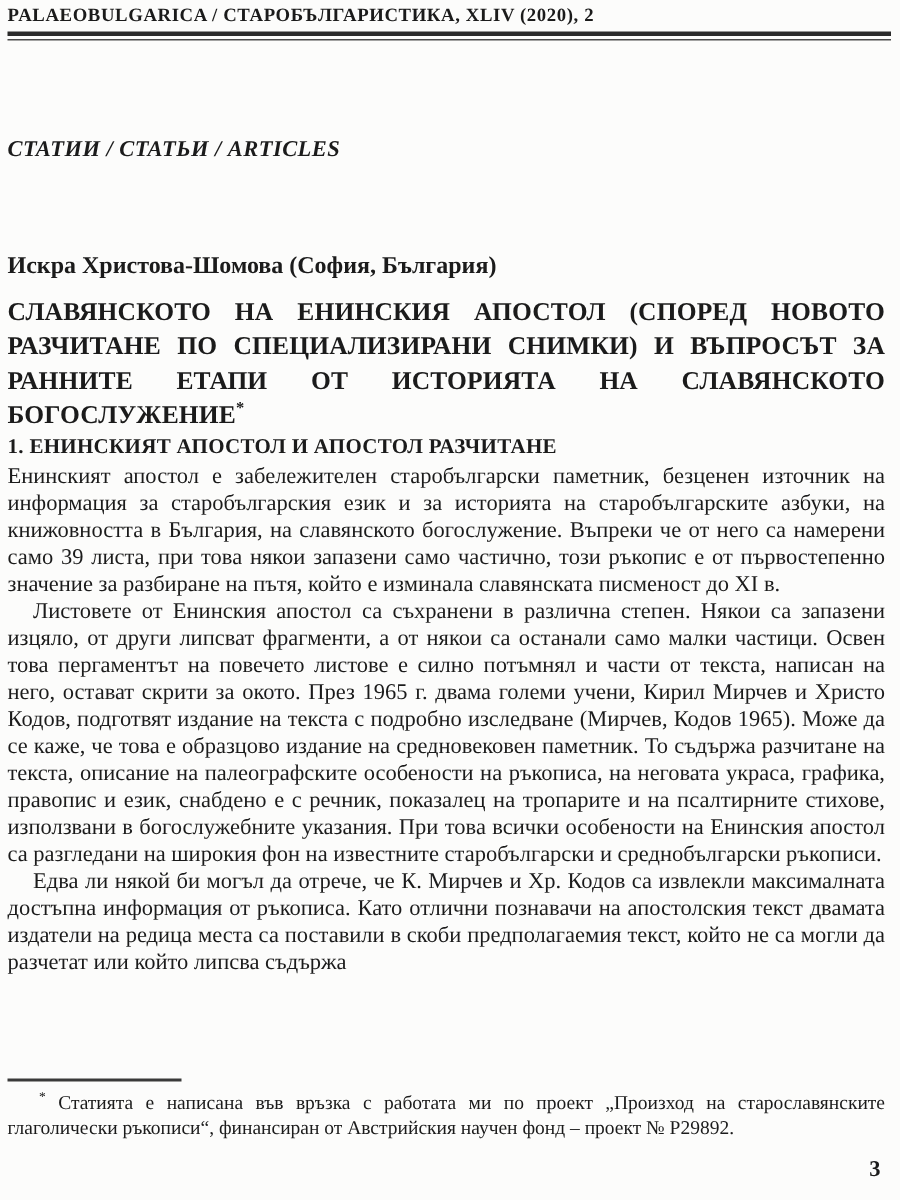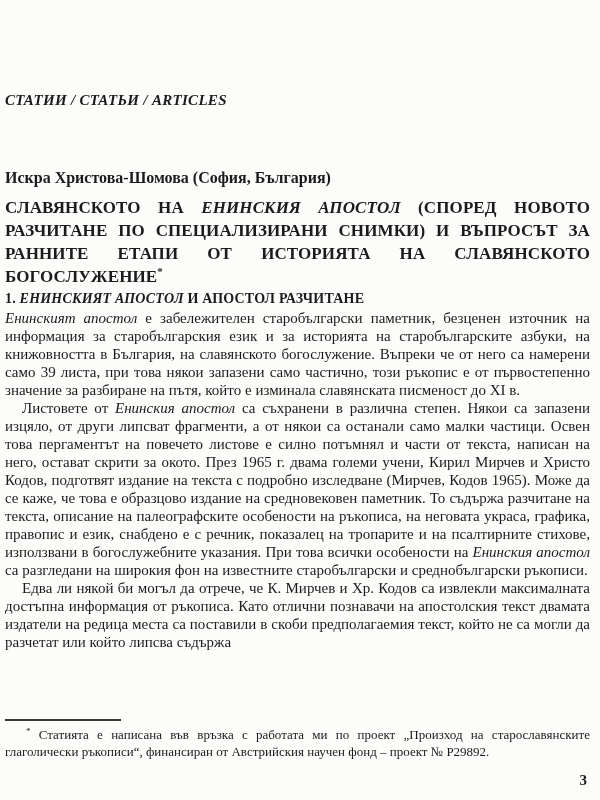"PALAEOBULGARICA / СТАРОБЪЛГАРИСТИКА," header.running-head { html: none -> <header> <div>PALAEOBULGARICA / СТАРОБЪЛГАРИСТИКА, XLIV (2020), 2</div> <div></div> <div></div> </header> }
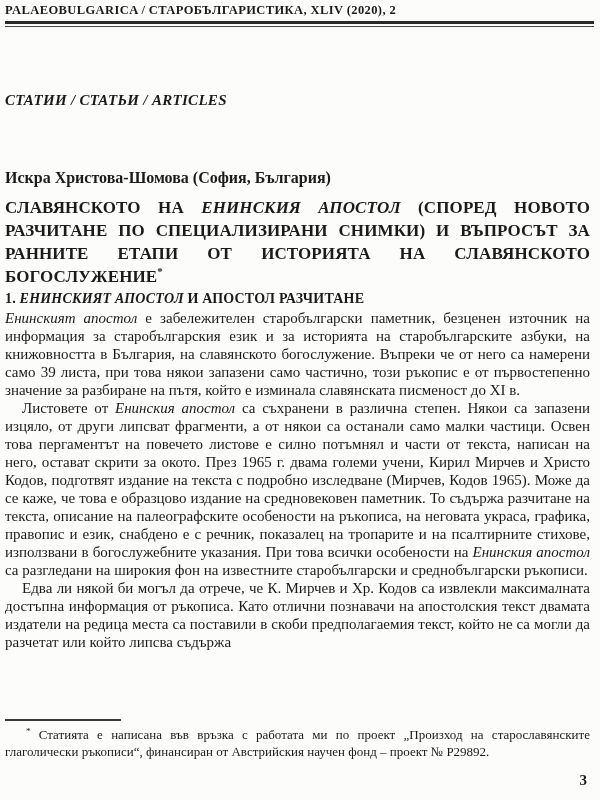"ЕНИНСКИЯ АПОСТОЛ" .it { font-style: italic -> none }
